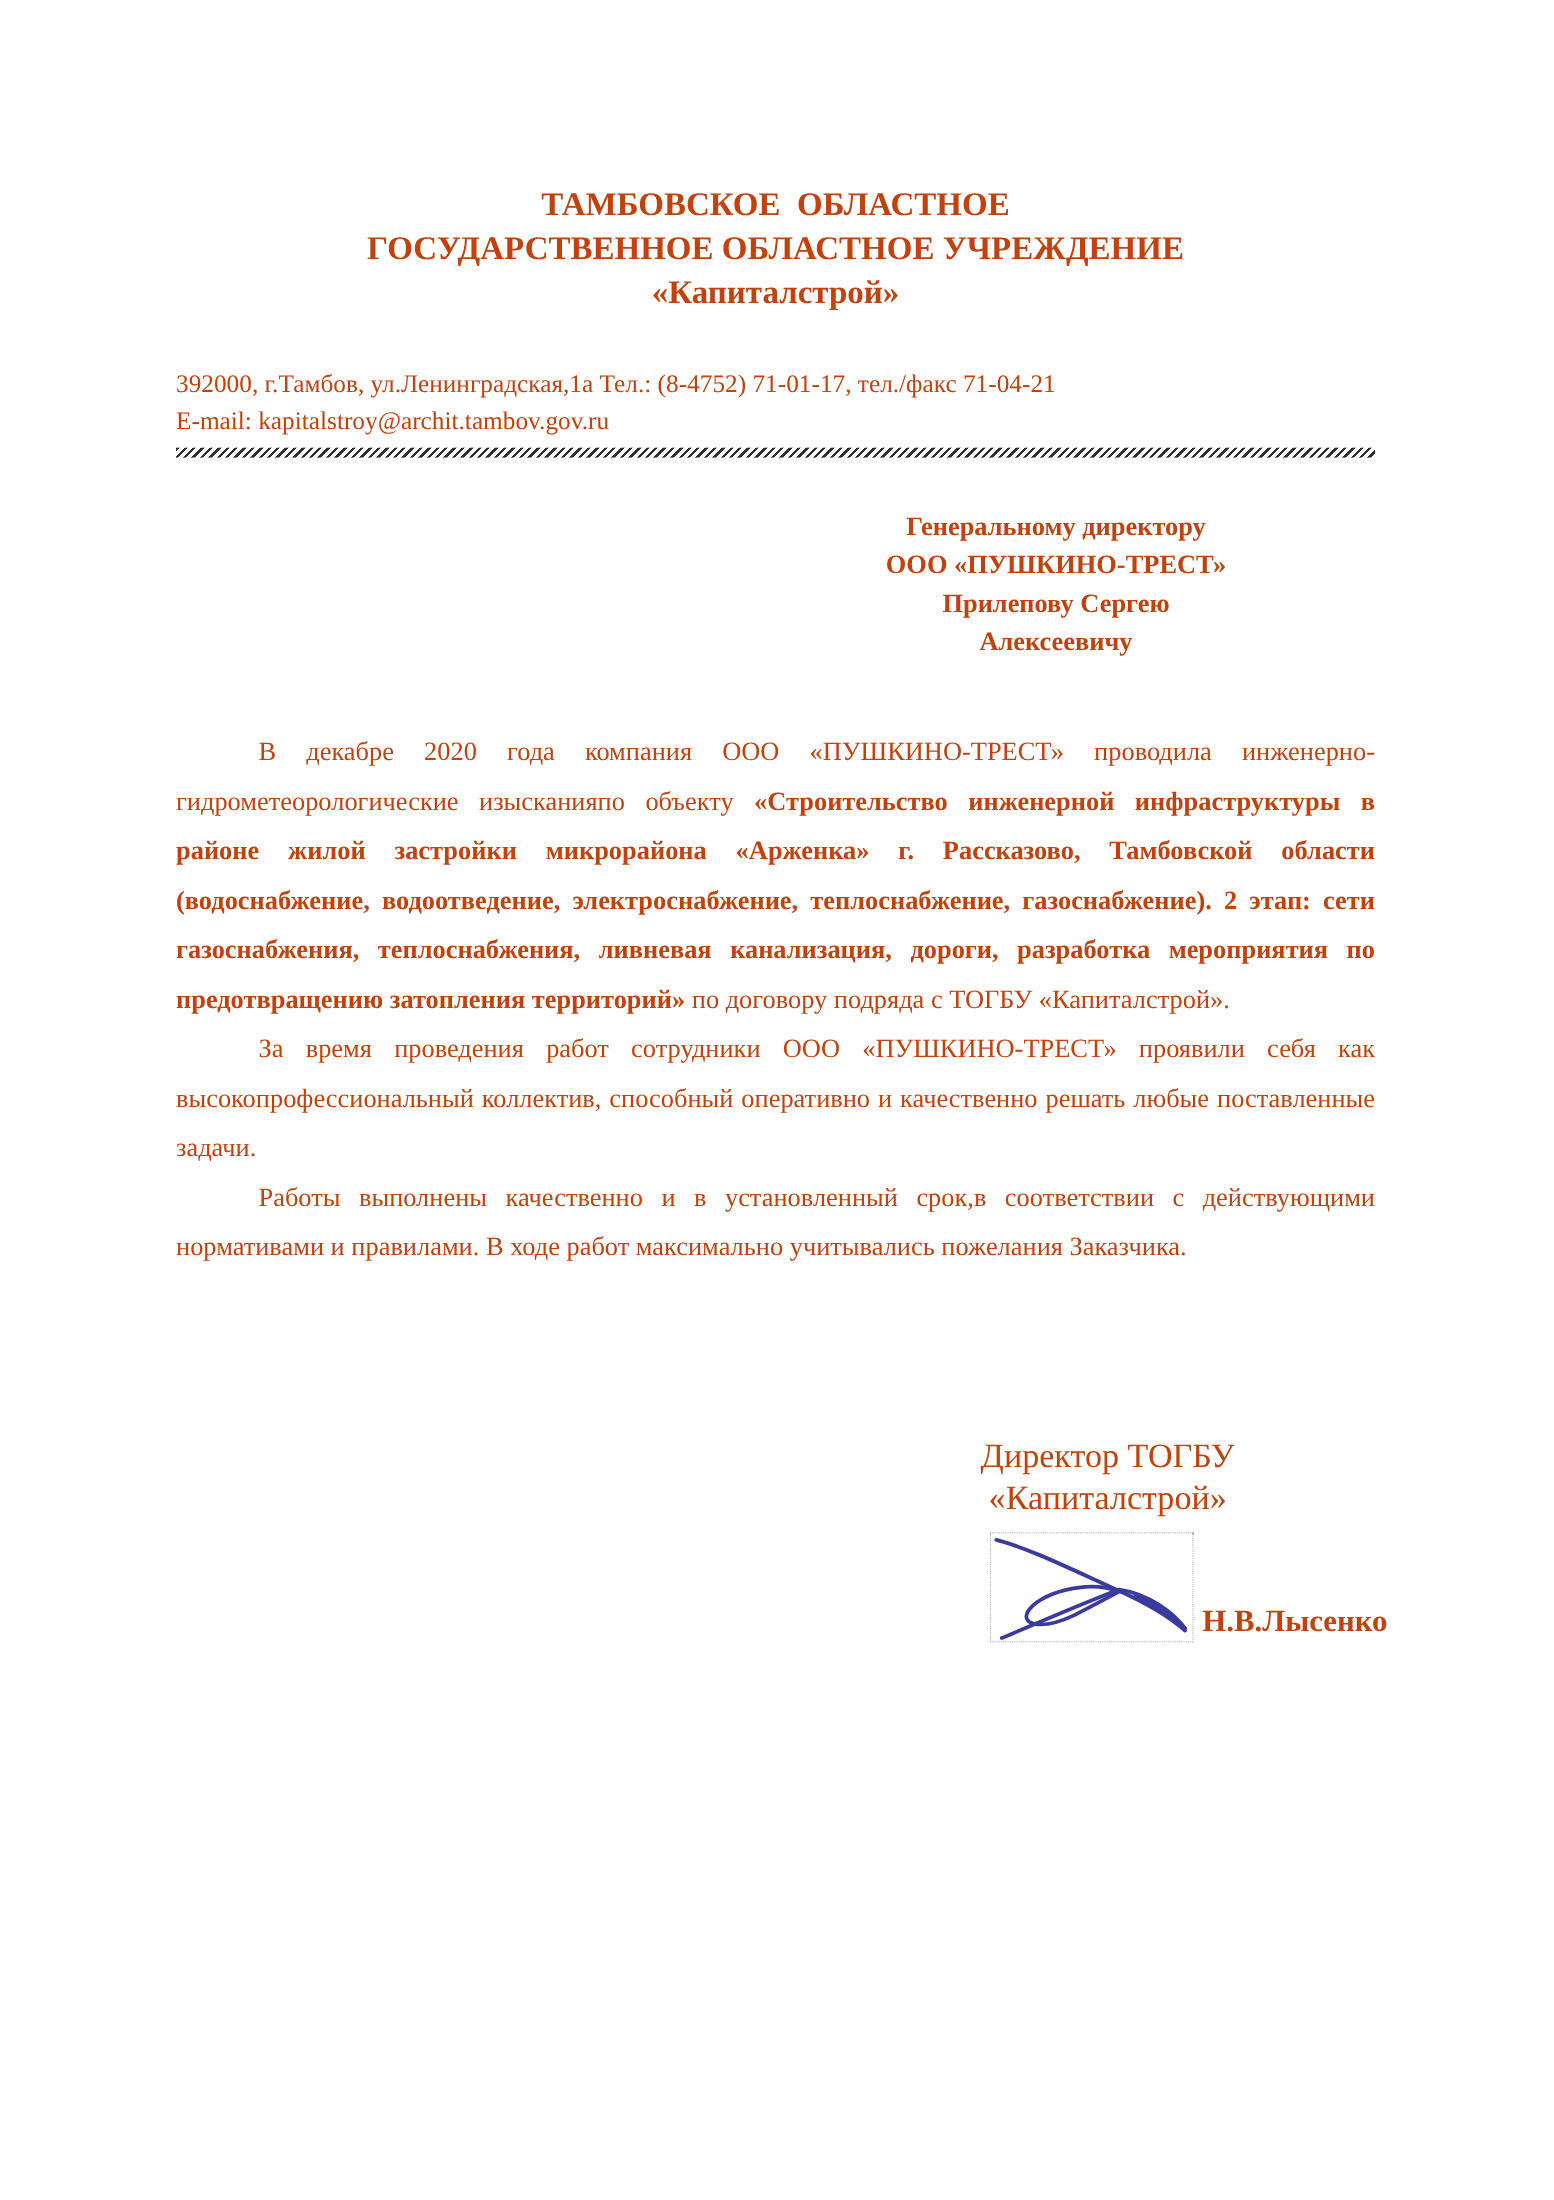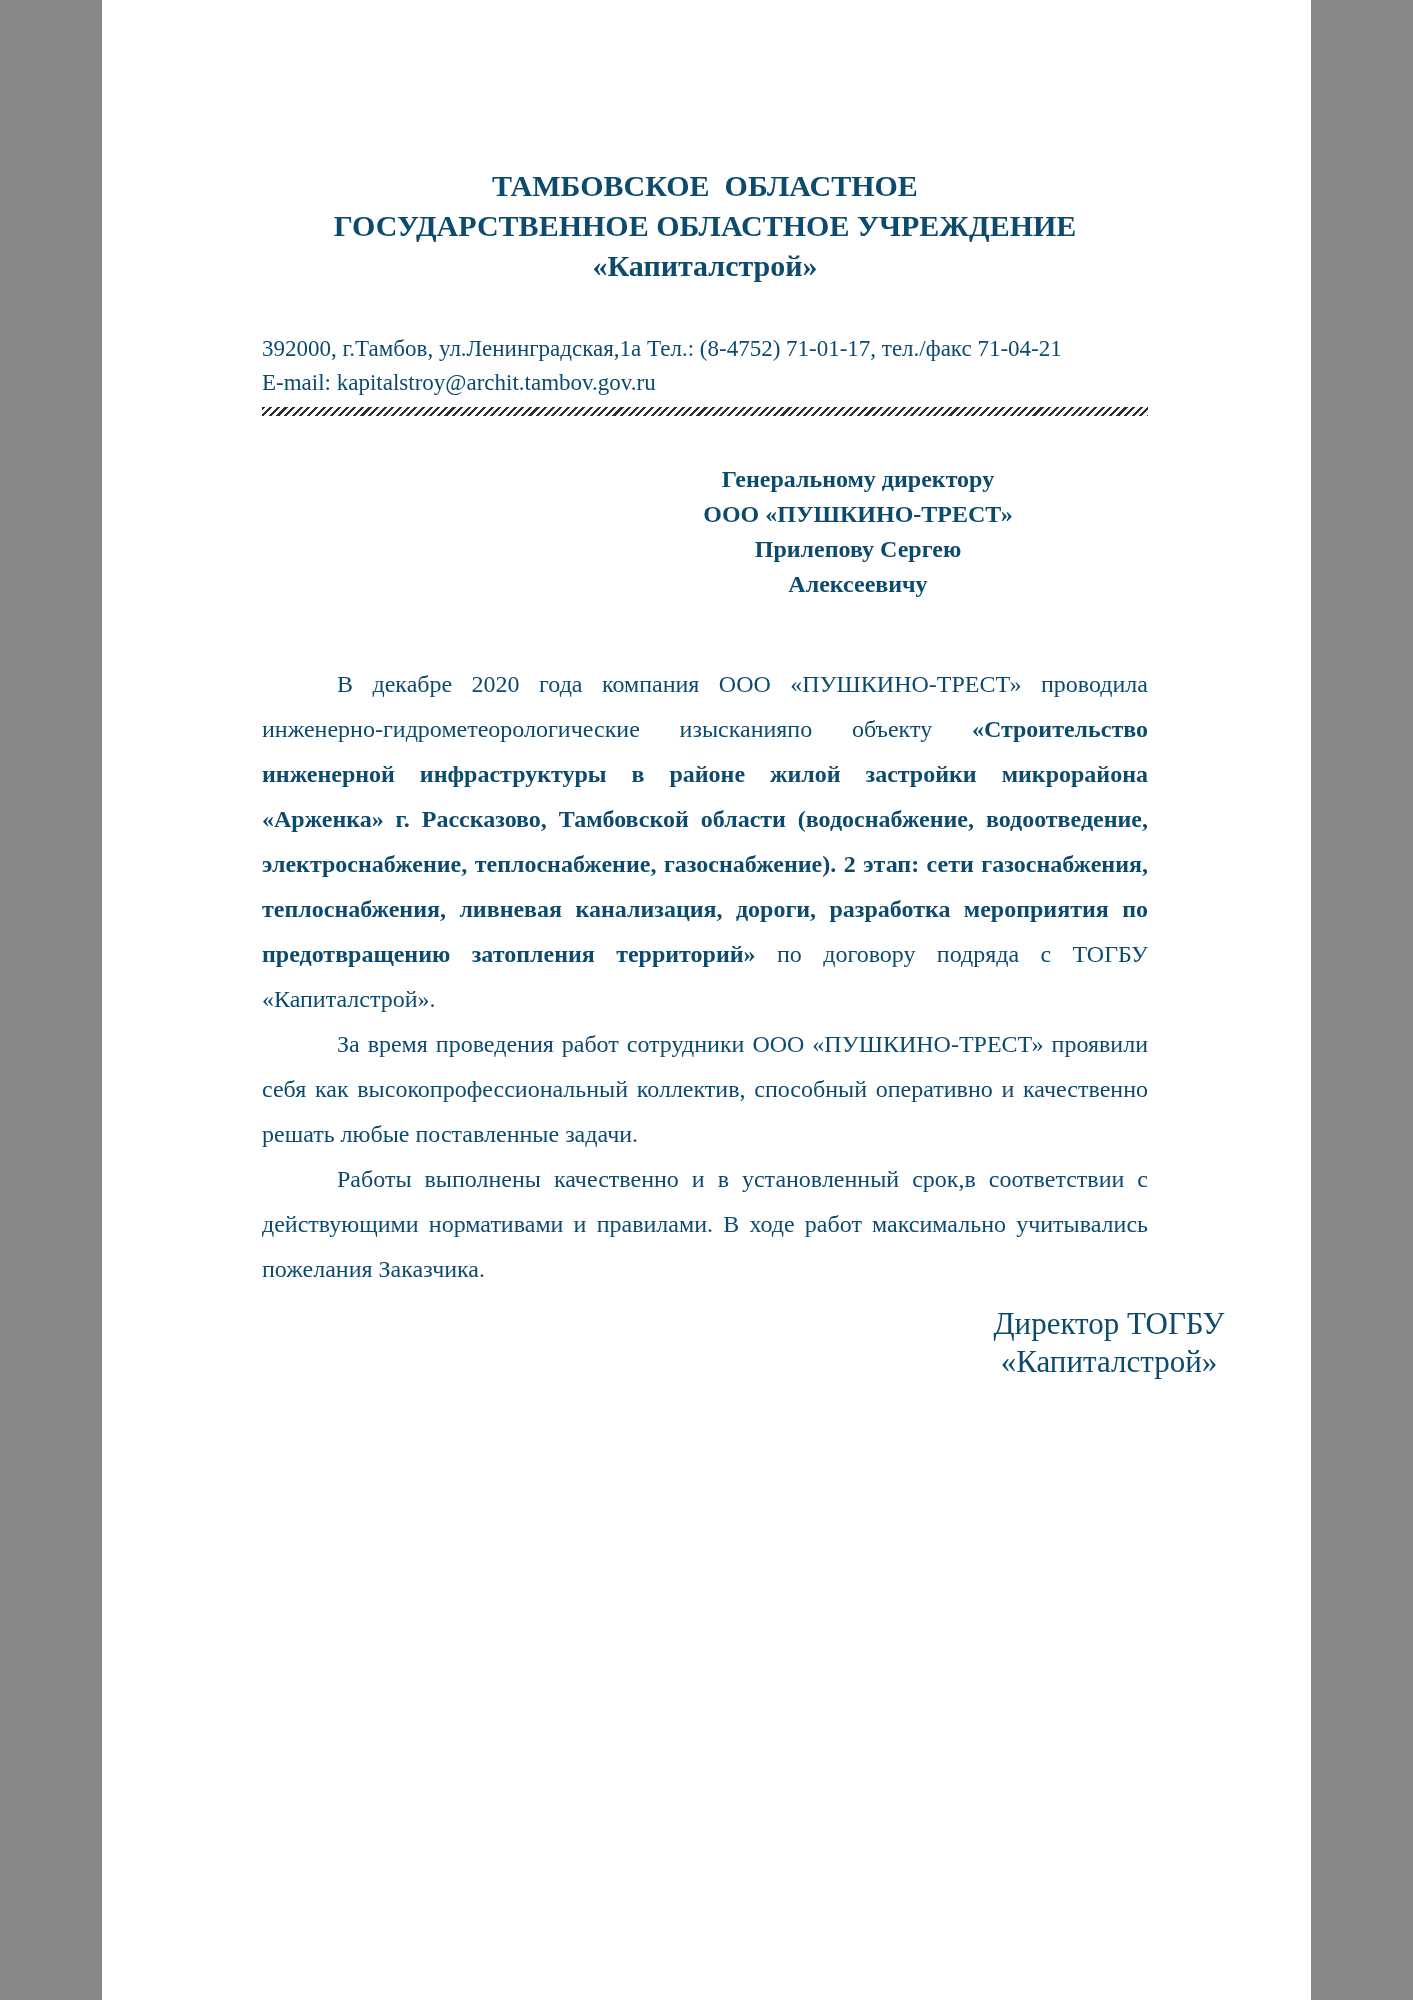"ТАМБОВСКОЕ ОБЛАСТНОЕ" .page { color: #0c4a6e -> #c2410c; width: 1209px -> 1413px }
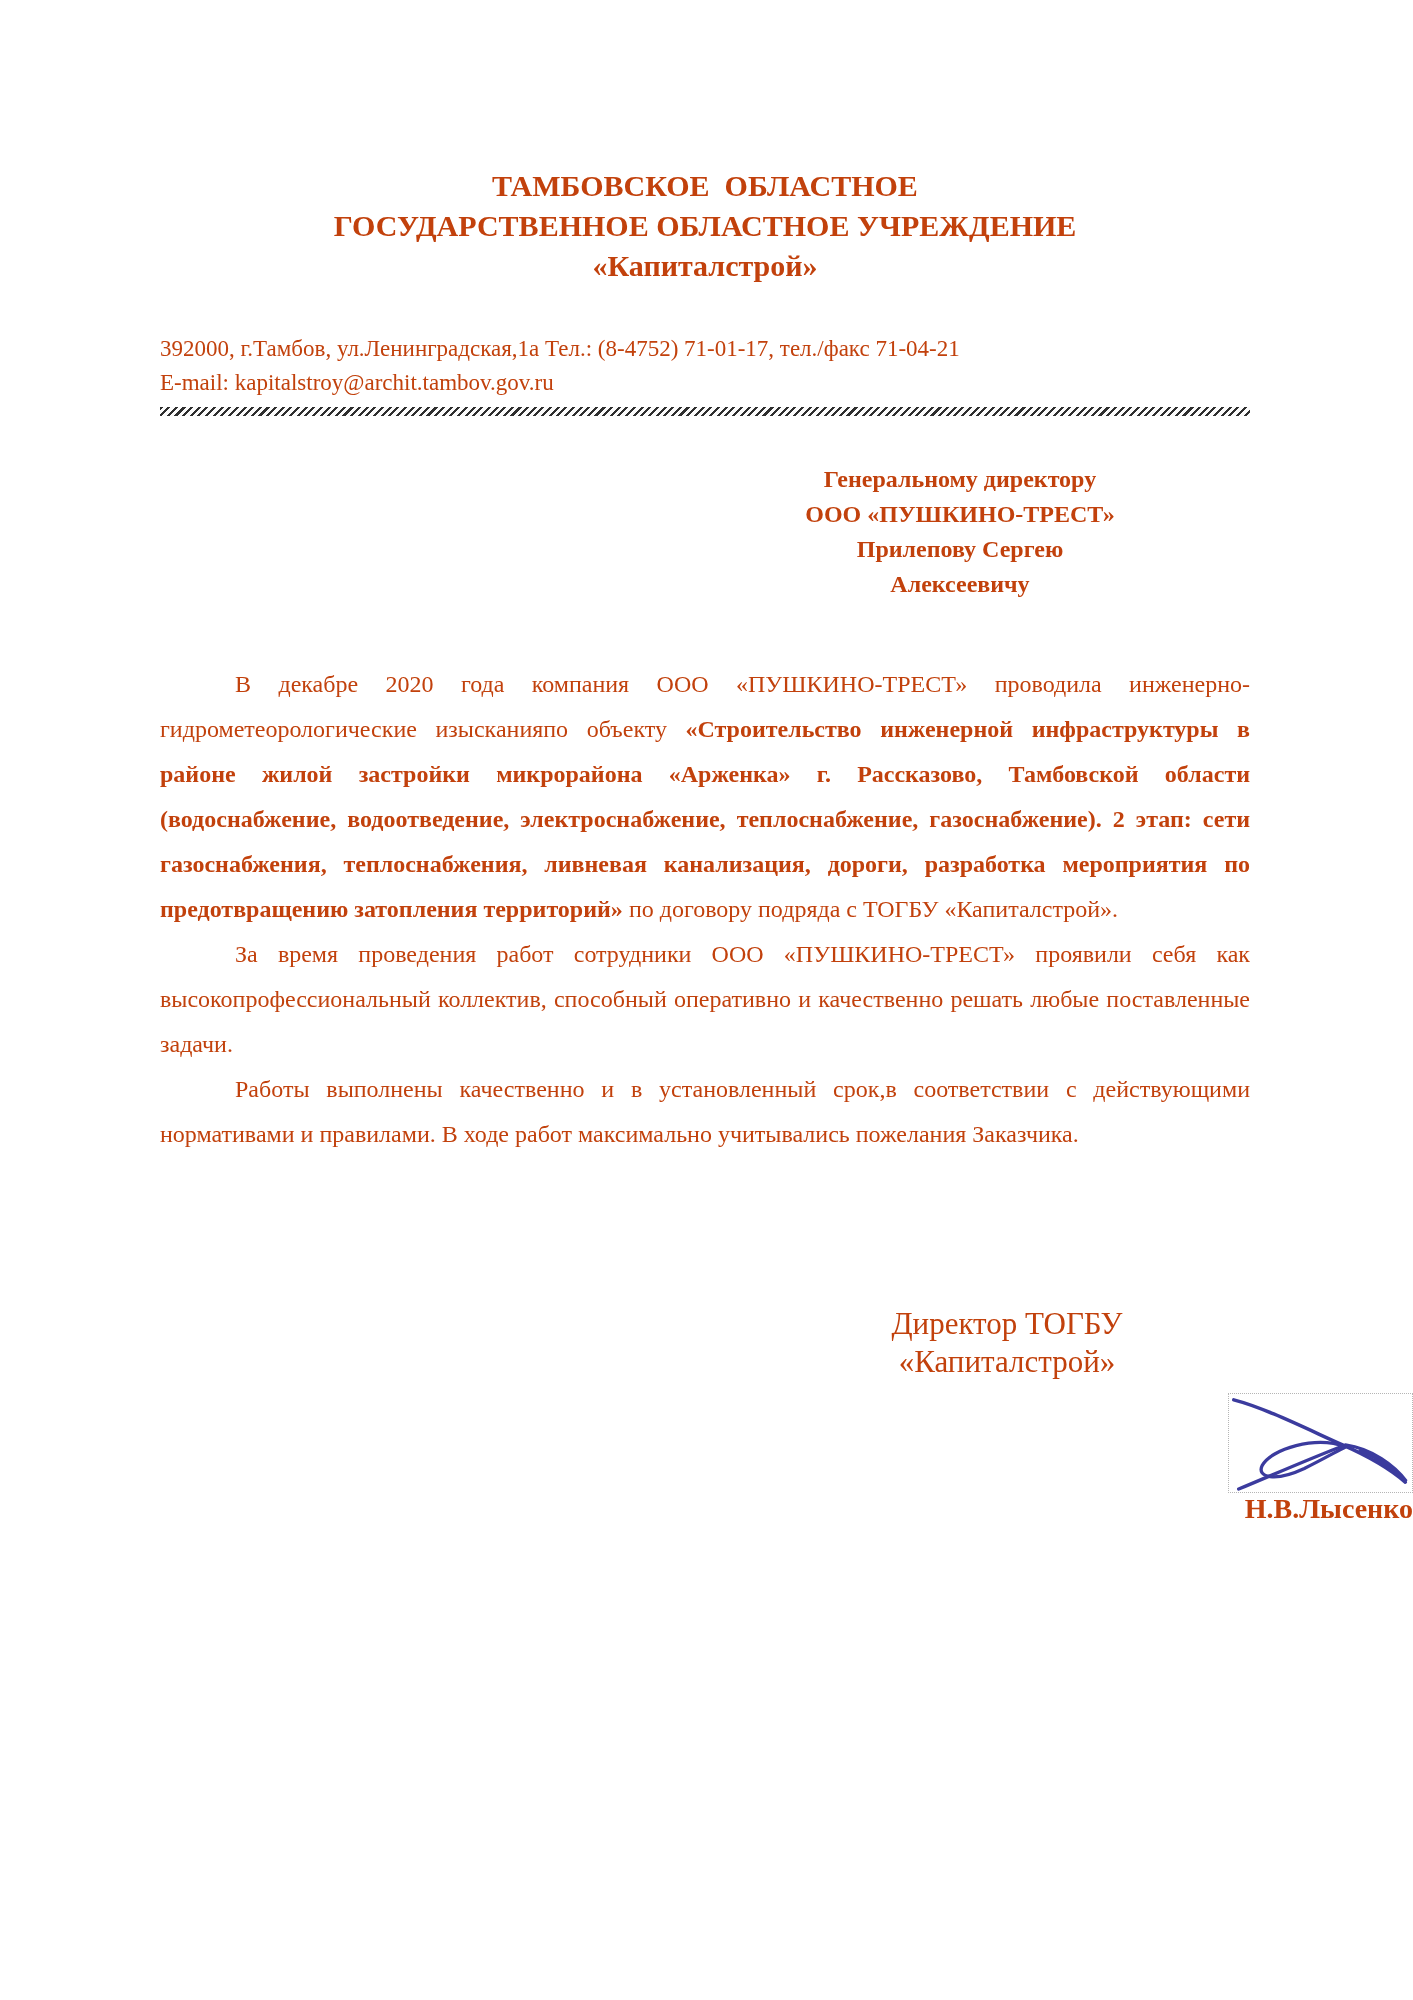"Н.В.Лысенко" .sign-row { flex-direction: column -> none }
